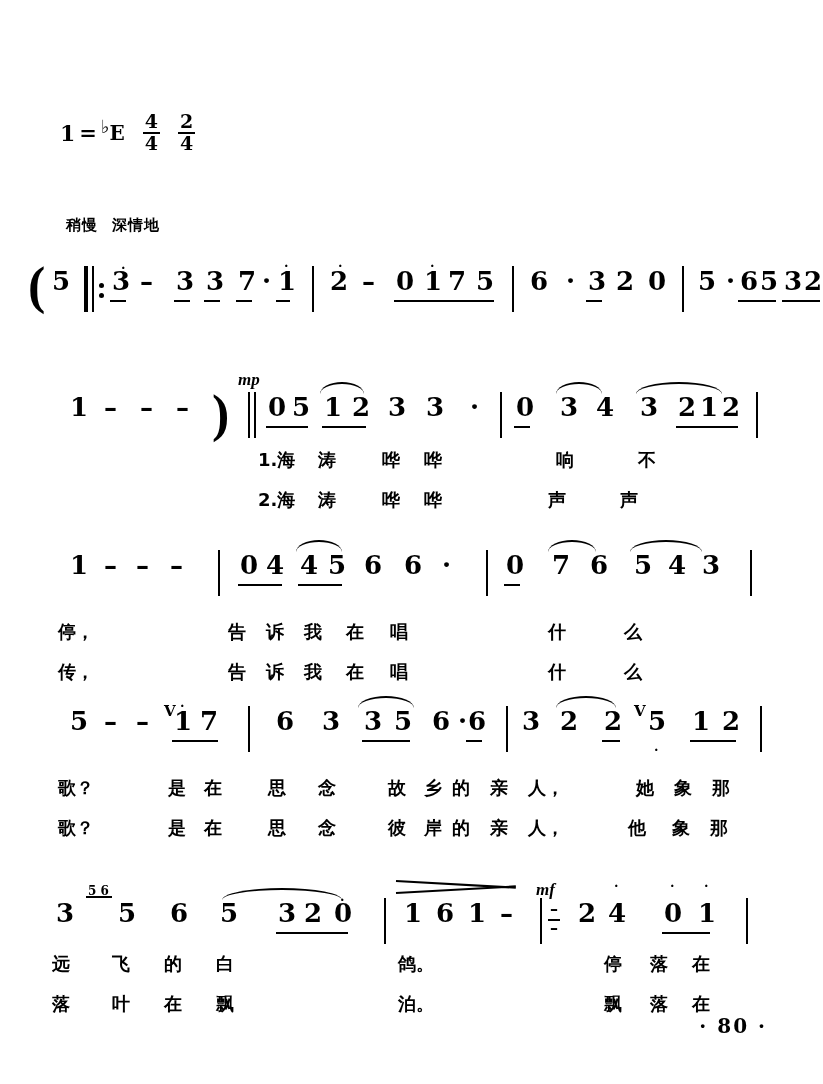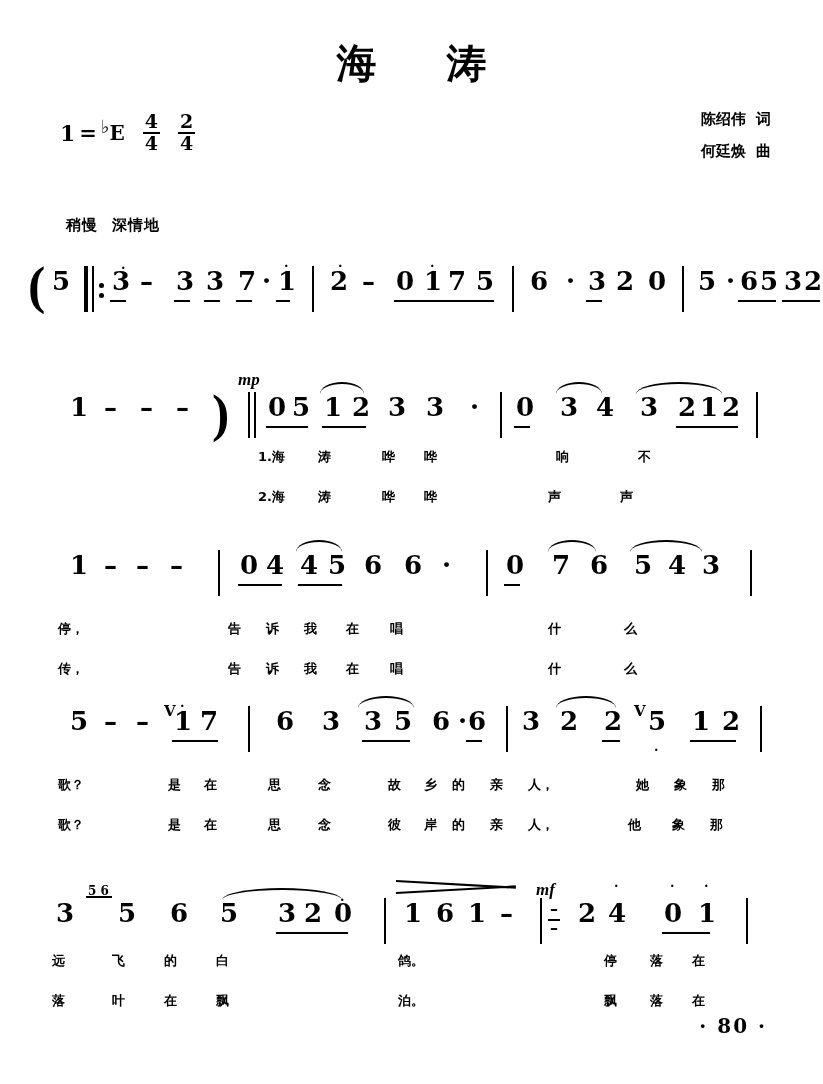"海 涛" div.title { html: <div>海 涛</div> -> none }
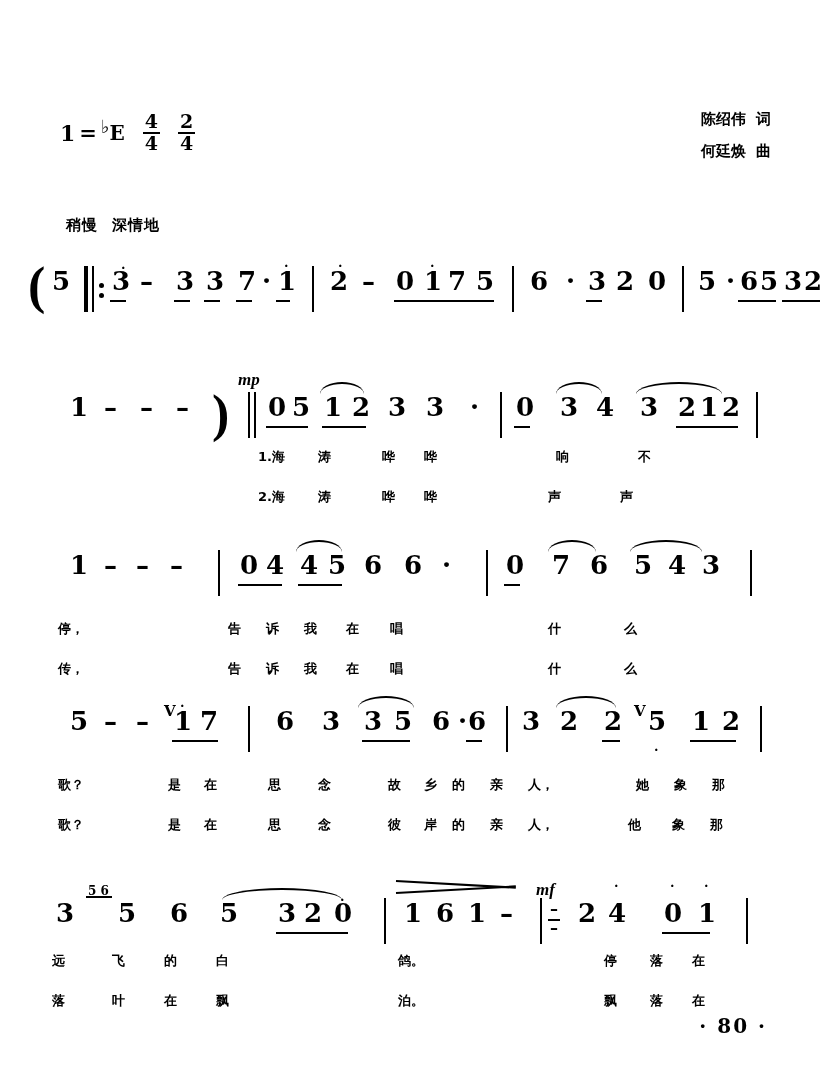"陈绍伟 词" div.credits { html: <div> <div> <span>陈绍伟</span><span>词</span> </div> <div> <span>何廷焕</span><span>曲</span> </div> </div> -> none }
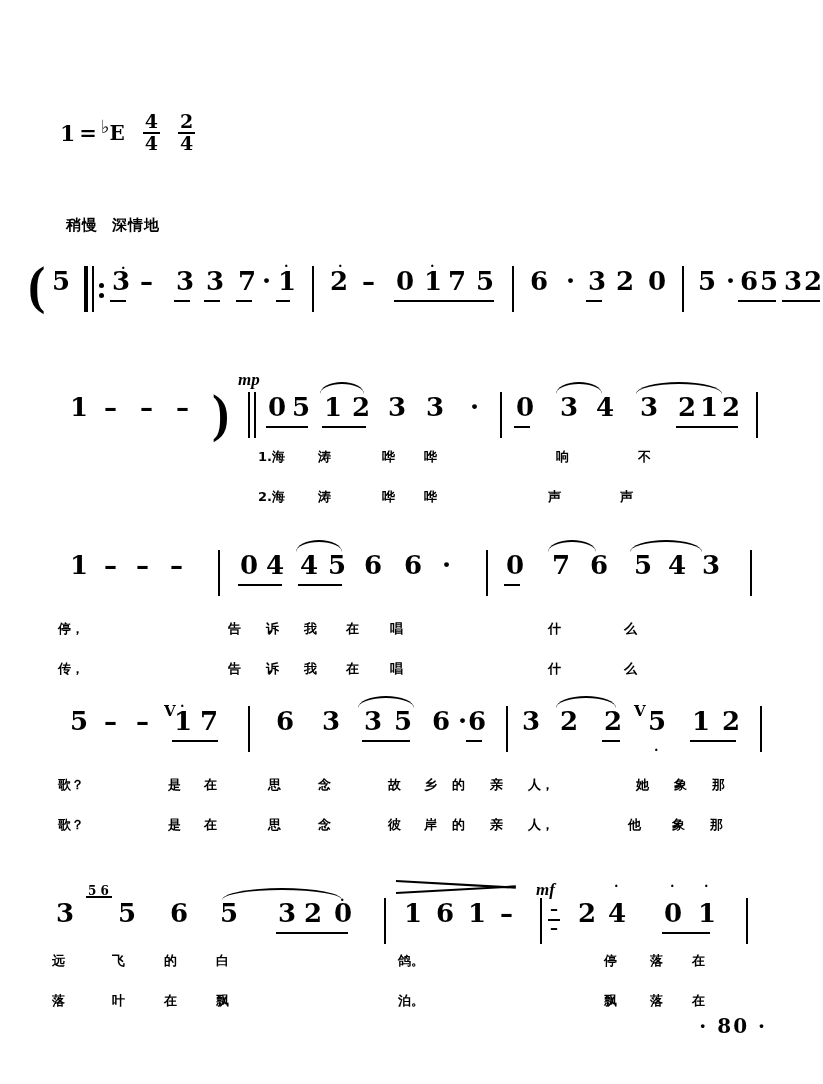"1.海" .lyric { font-size: 13px -> 18px }
